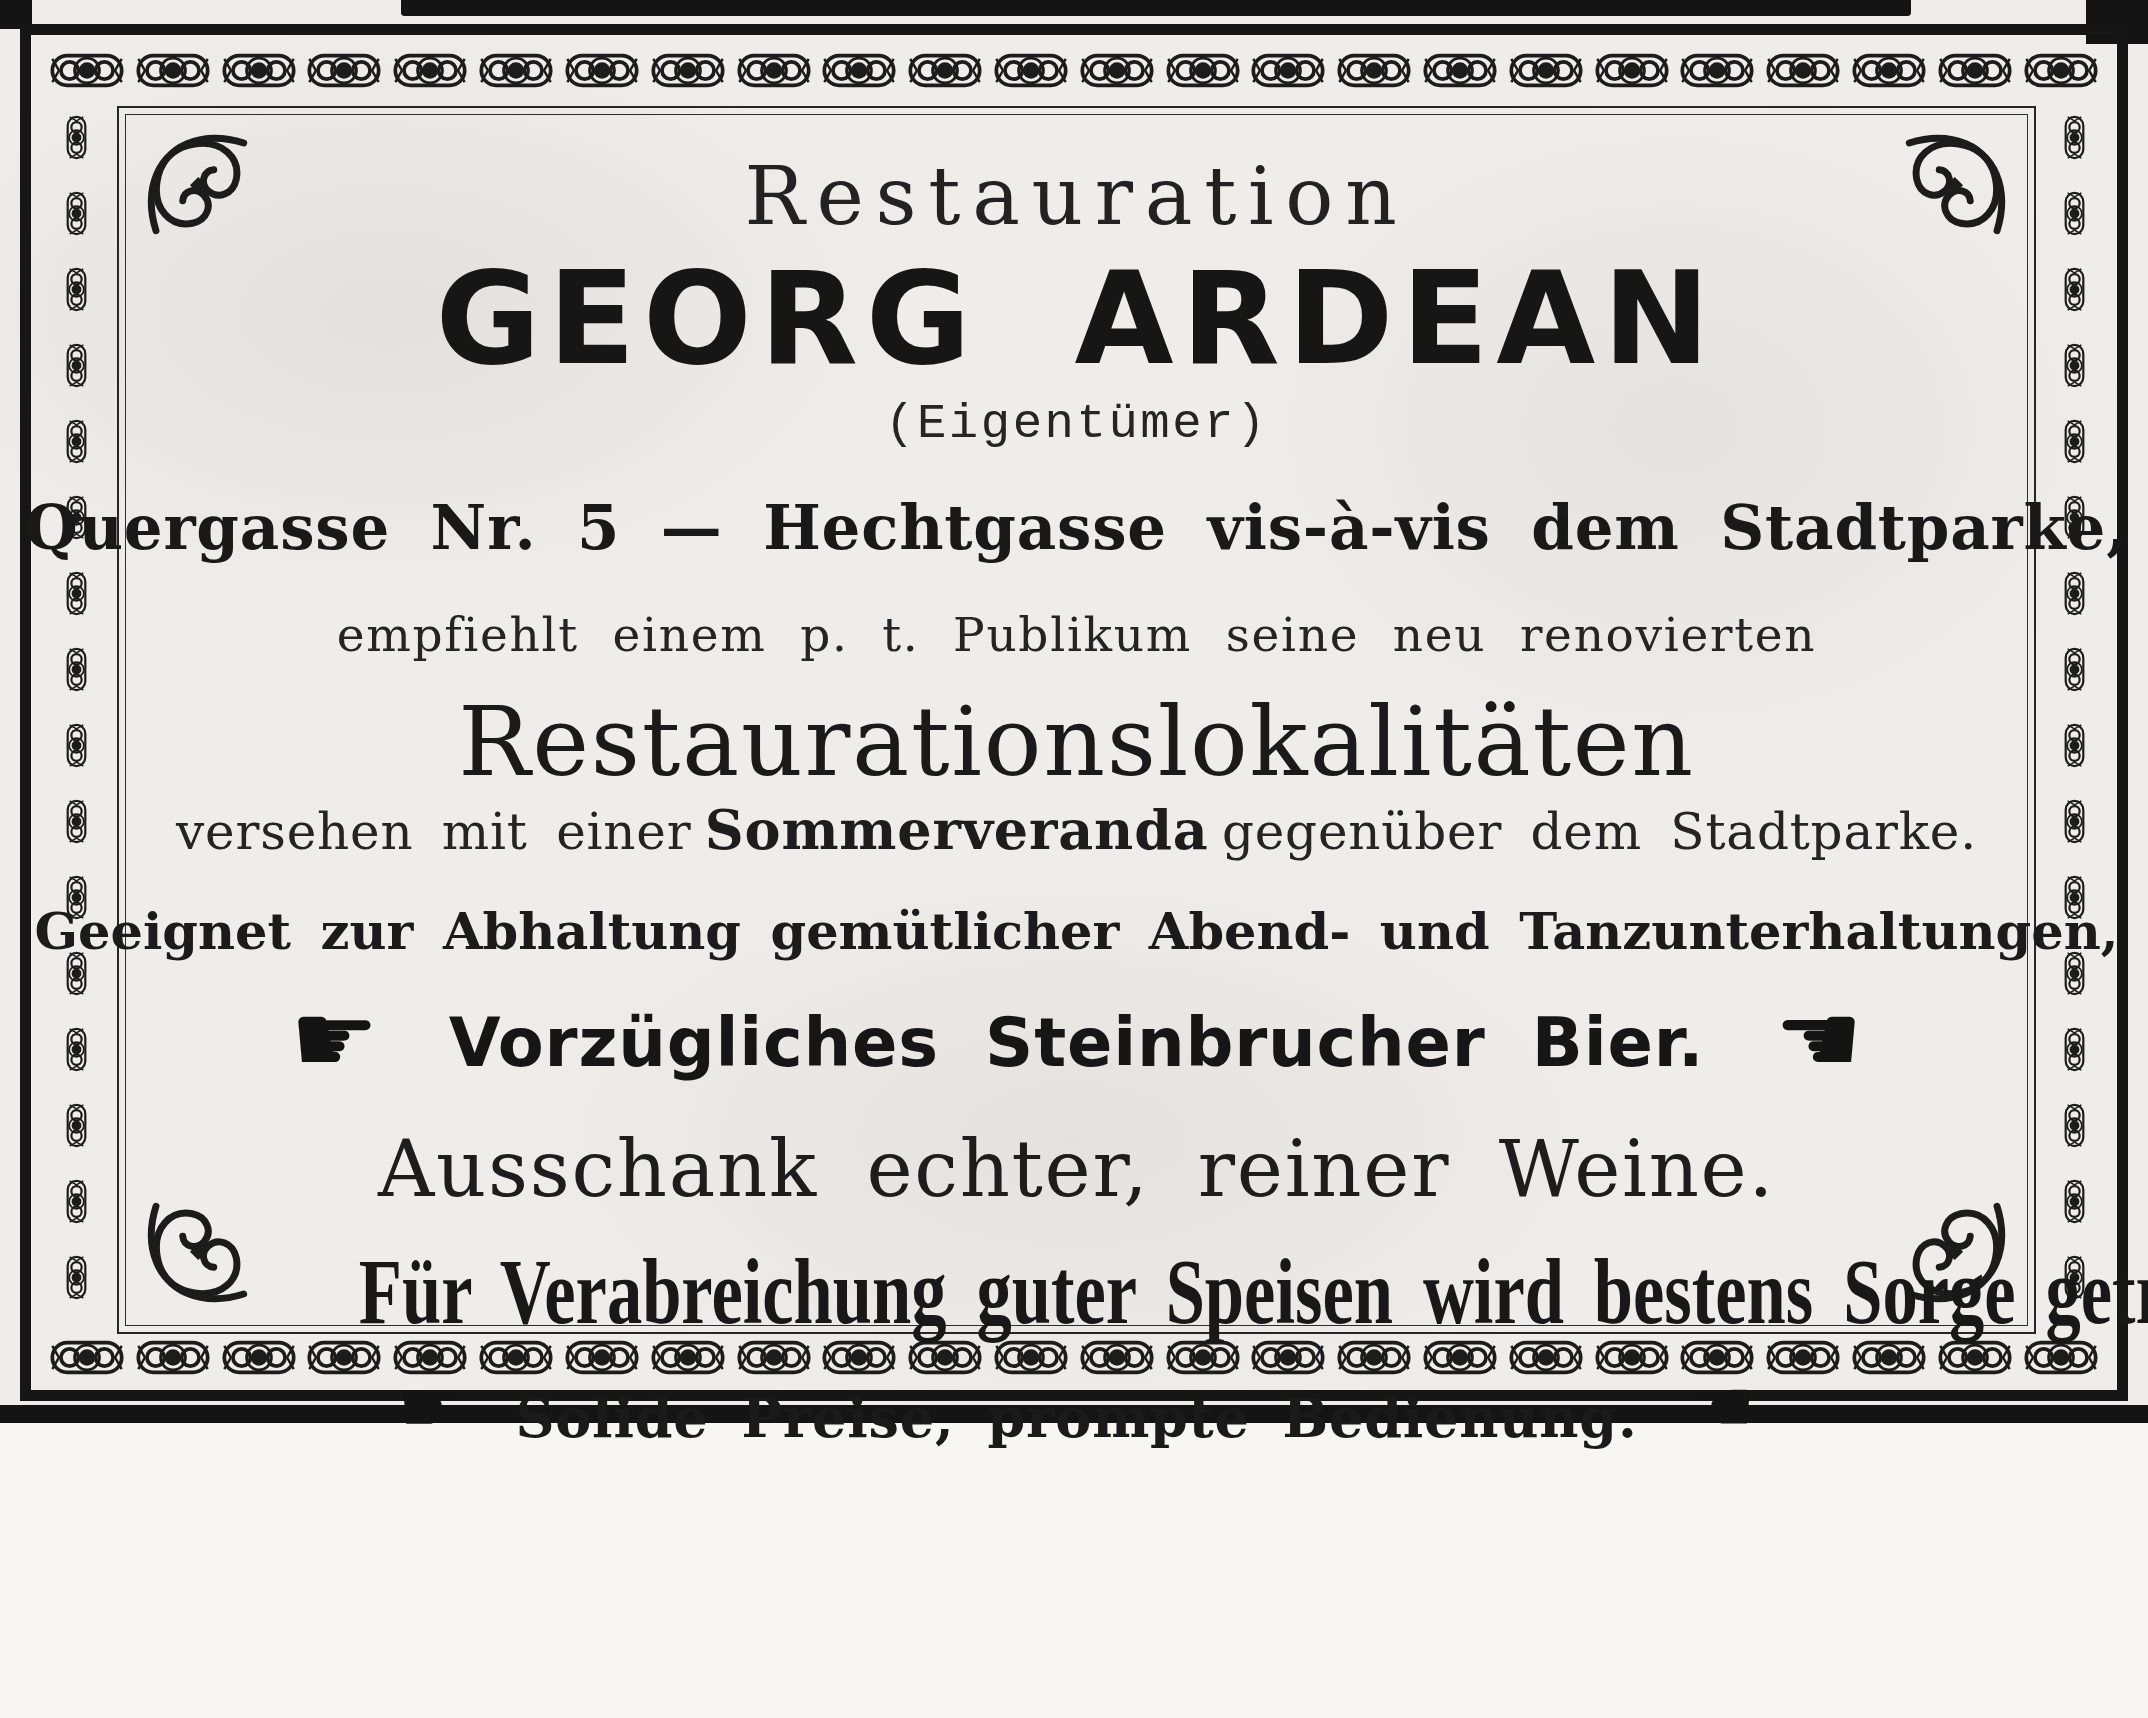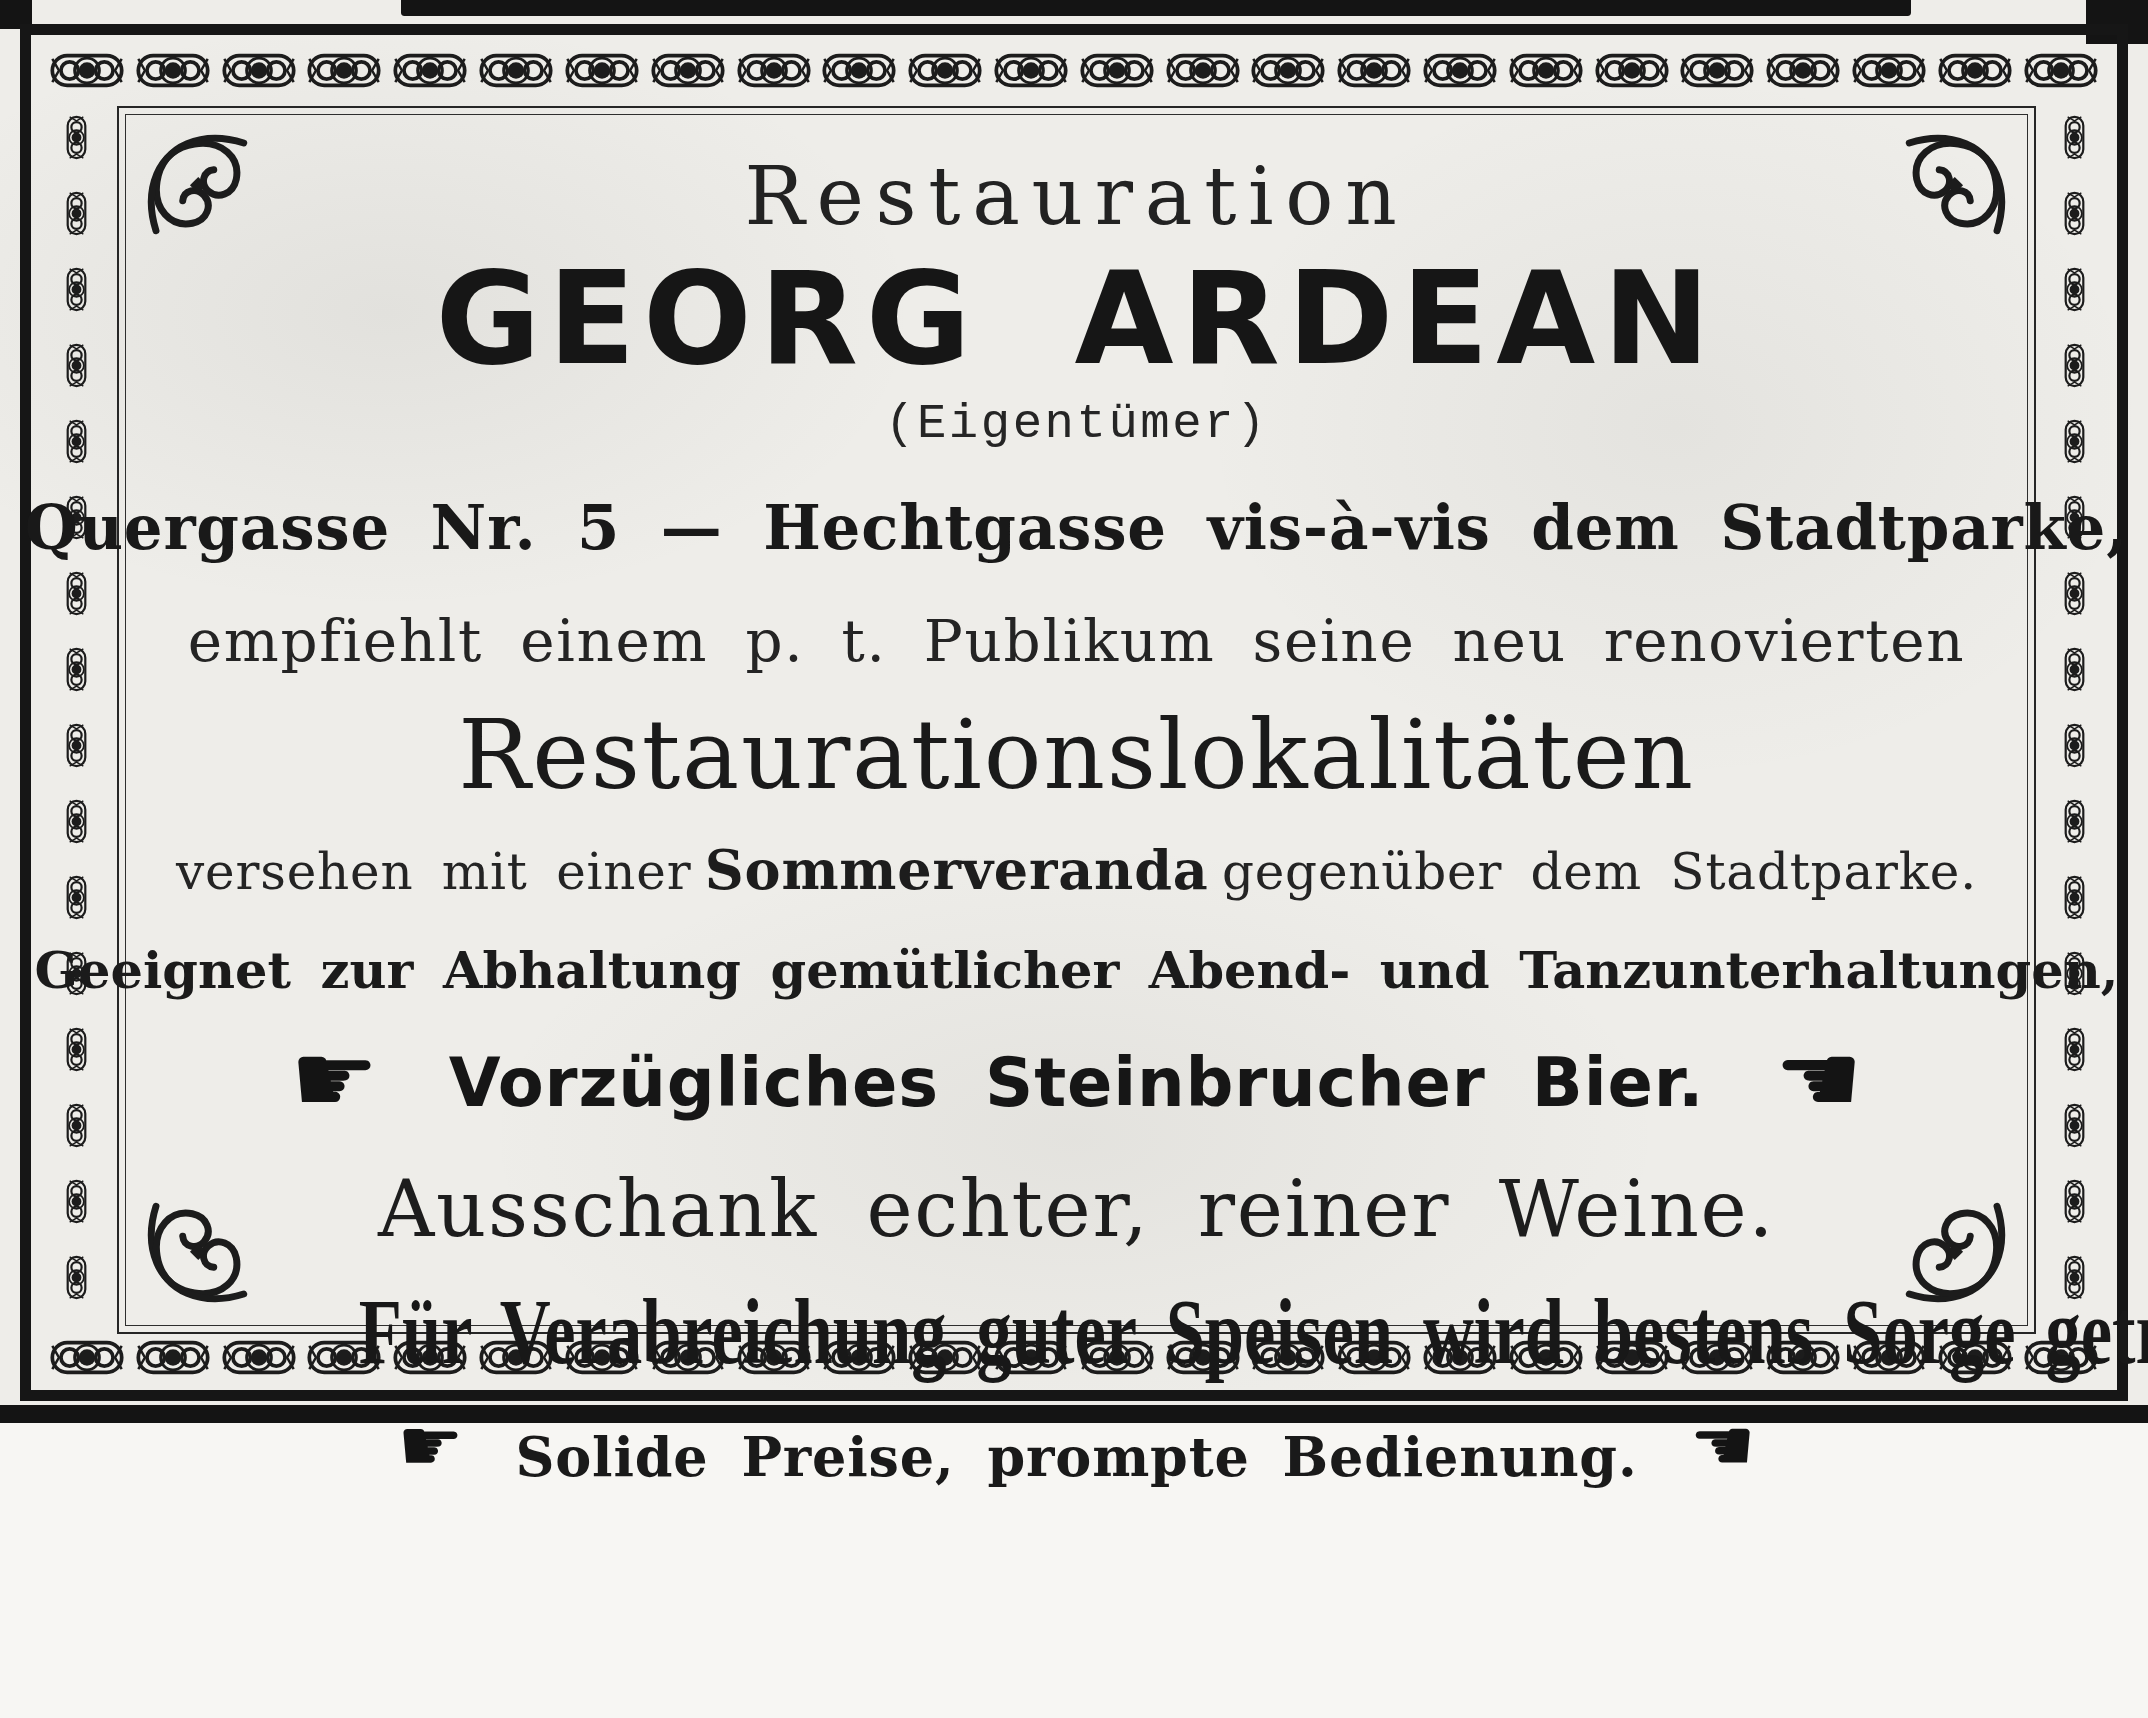"empfiehlt einem p. t. Publikum" .intro { font-size: 58px -> 47px }
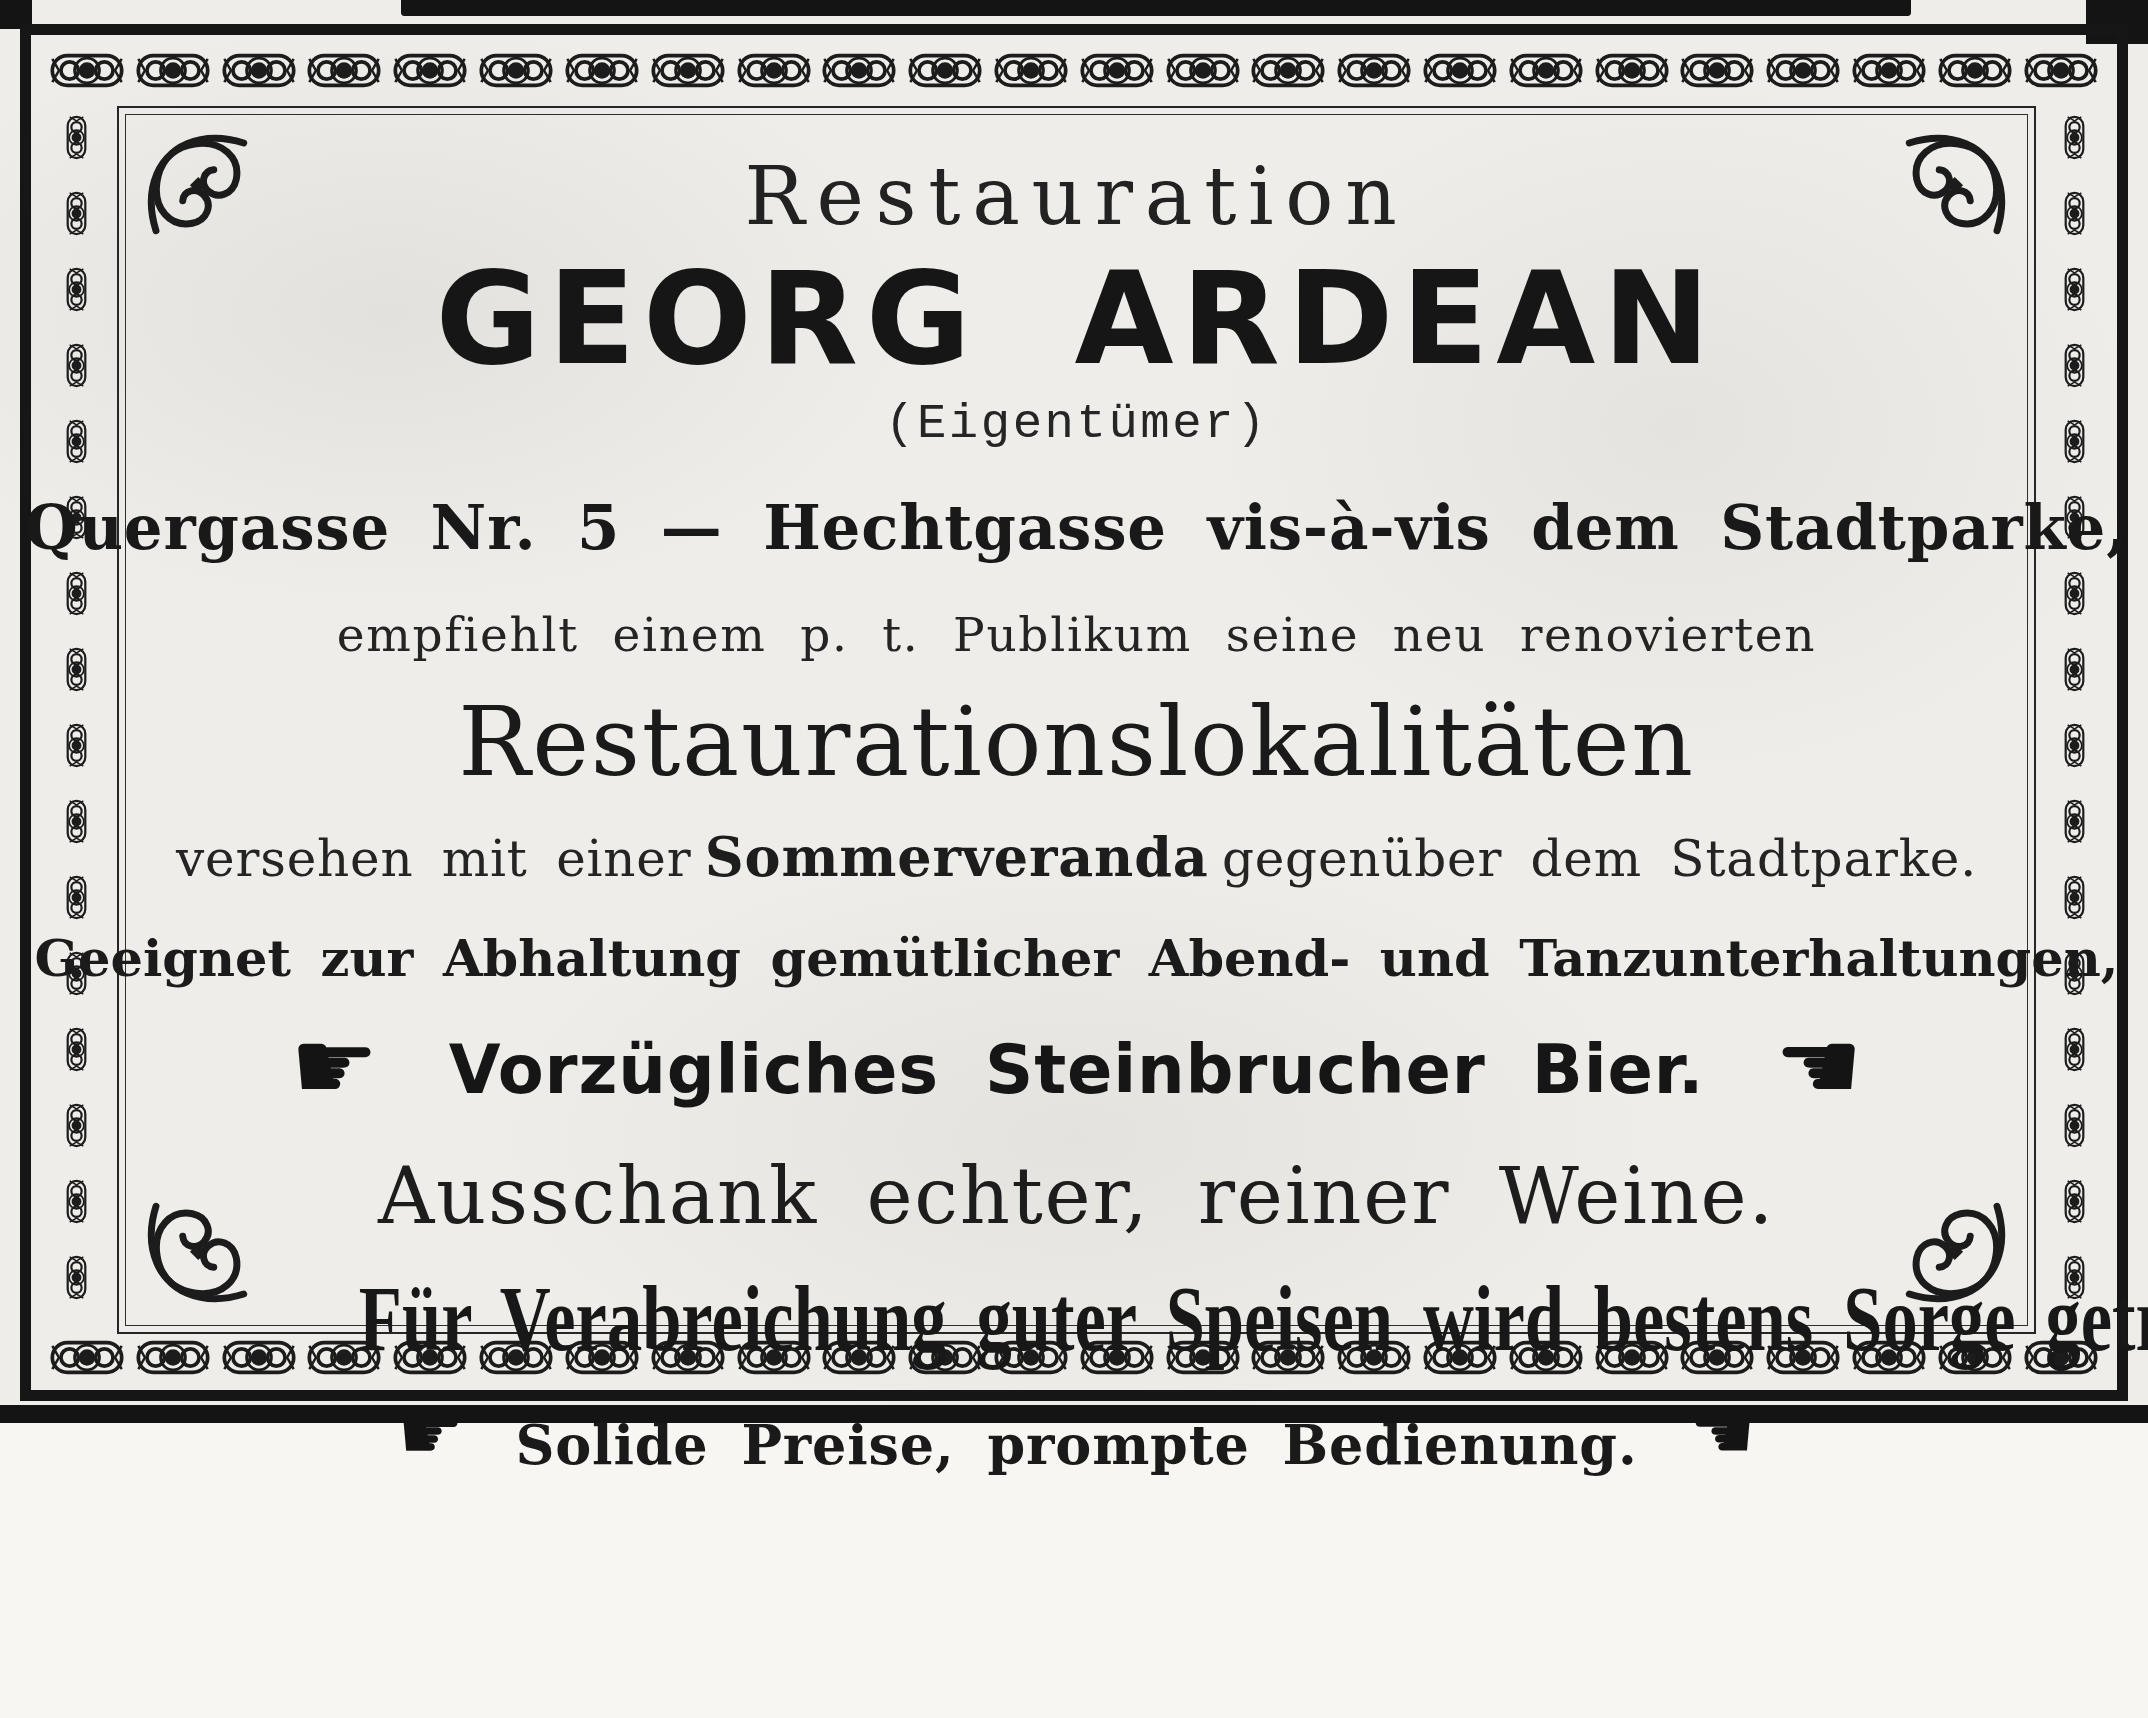"versehen mit einer Sommerveranda" .veranda { margin-top: 29px -> 2px }
